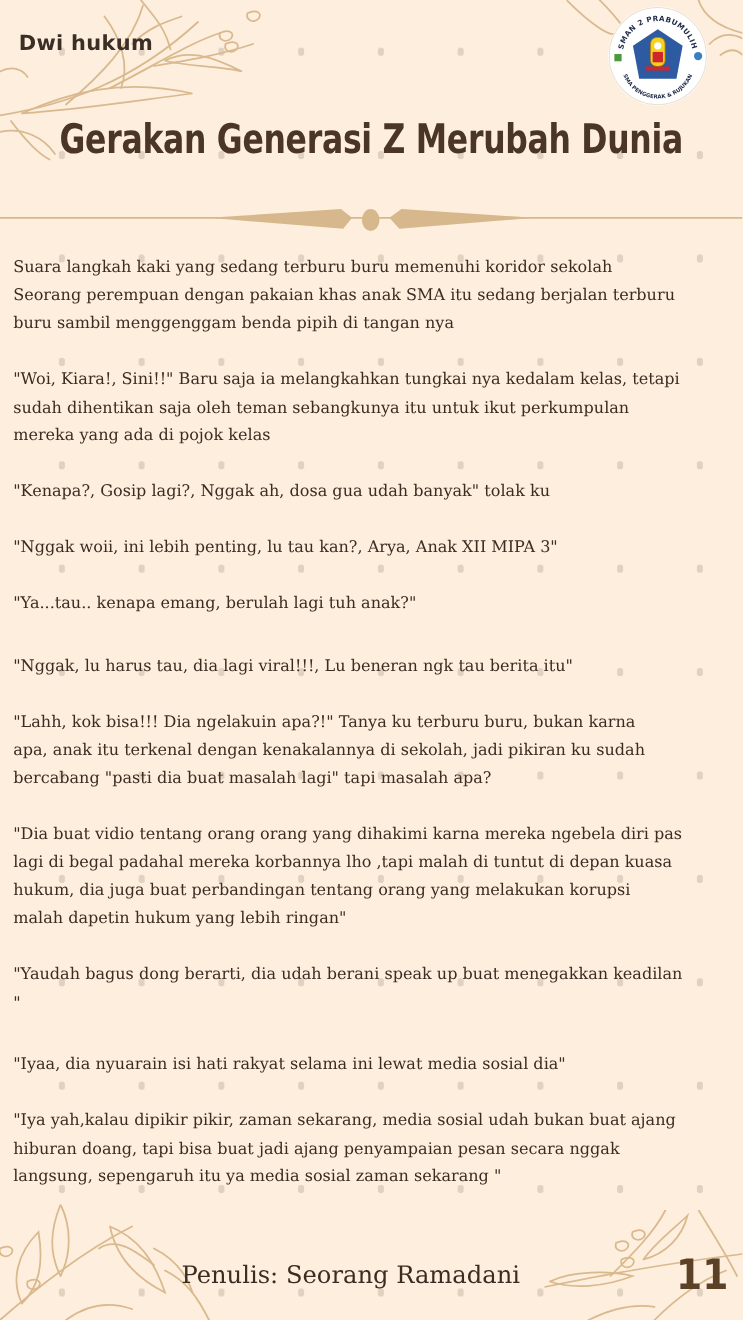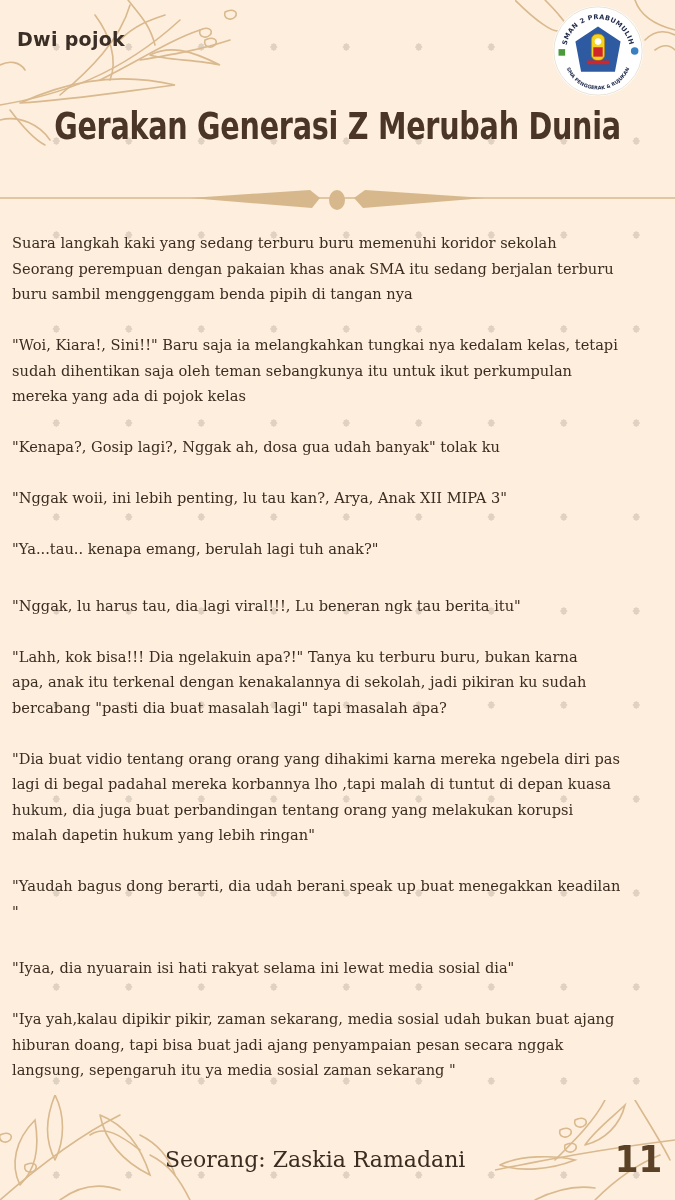"Dwi pojok" div.author { text: pojok -> hukum }
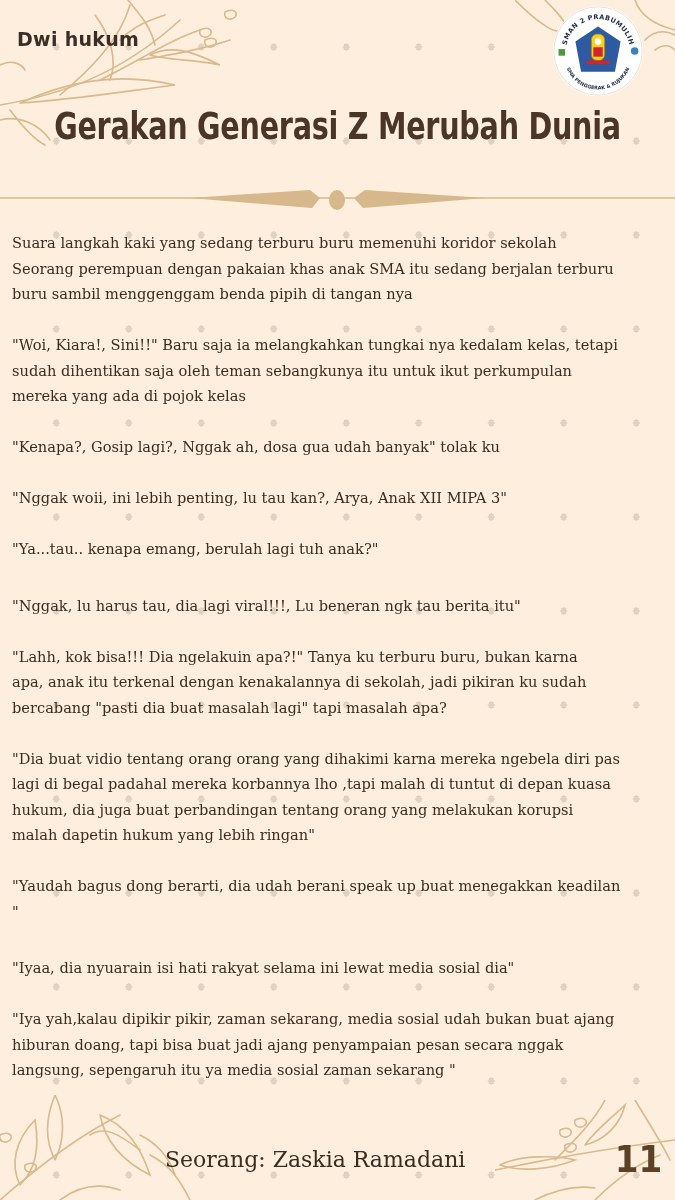"Seorang: Zaskia Ramadani" div.footer-writer { text: Seorang: Zaskia -> Penulis: Seorang }
